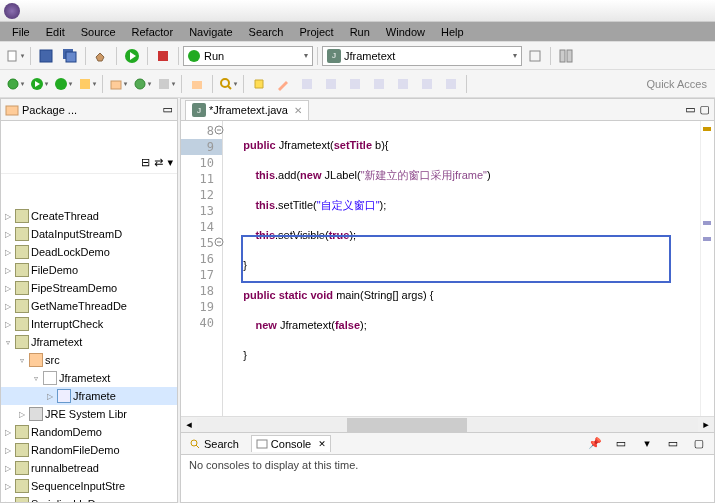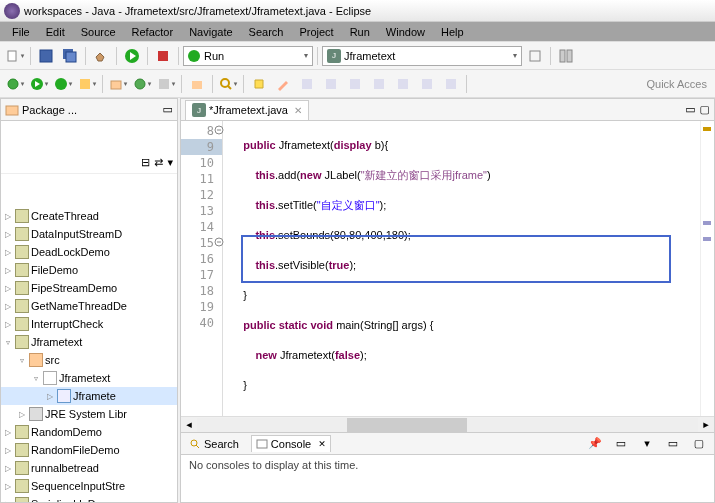"workspaces - Java -" span { html: <span>workspaces - Java - Jframetext/src/Jframetext/Jframetext.java - Eclipse</span> -> none }
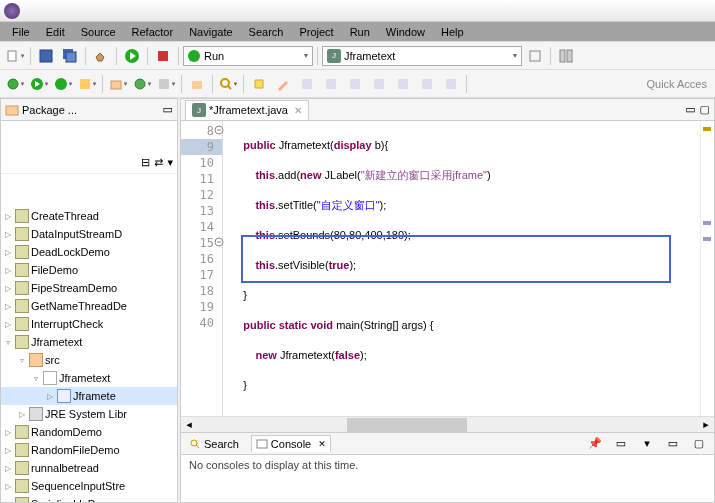"display" span.kw { text: display -> setTitle }
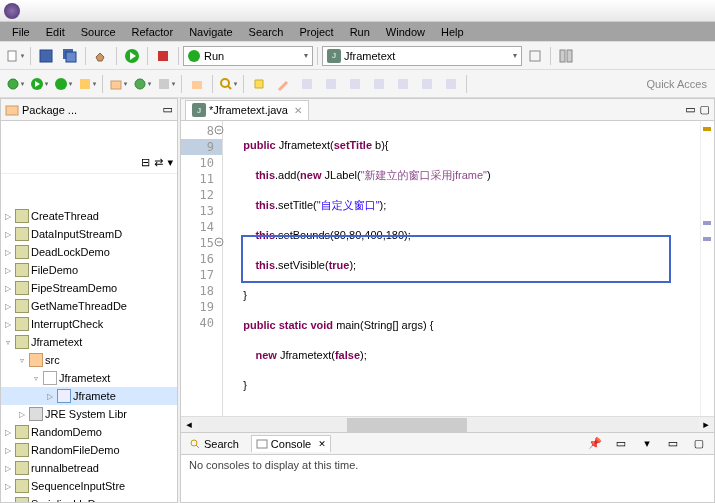"this.setBounds(80,80,400,180);" div.line { html: <div><span> this</span><span>.setBounds(80,80,400,180);</span></div> -> none }
